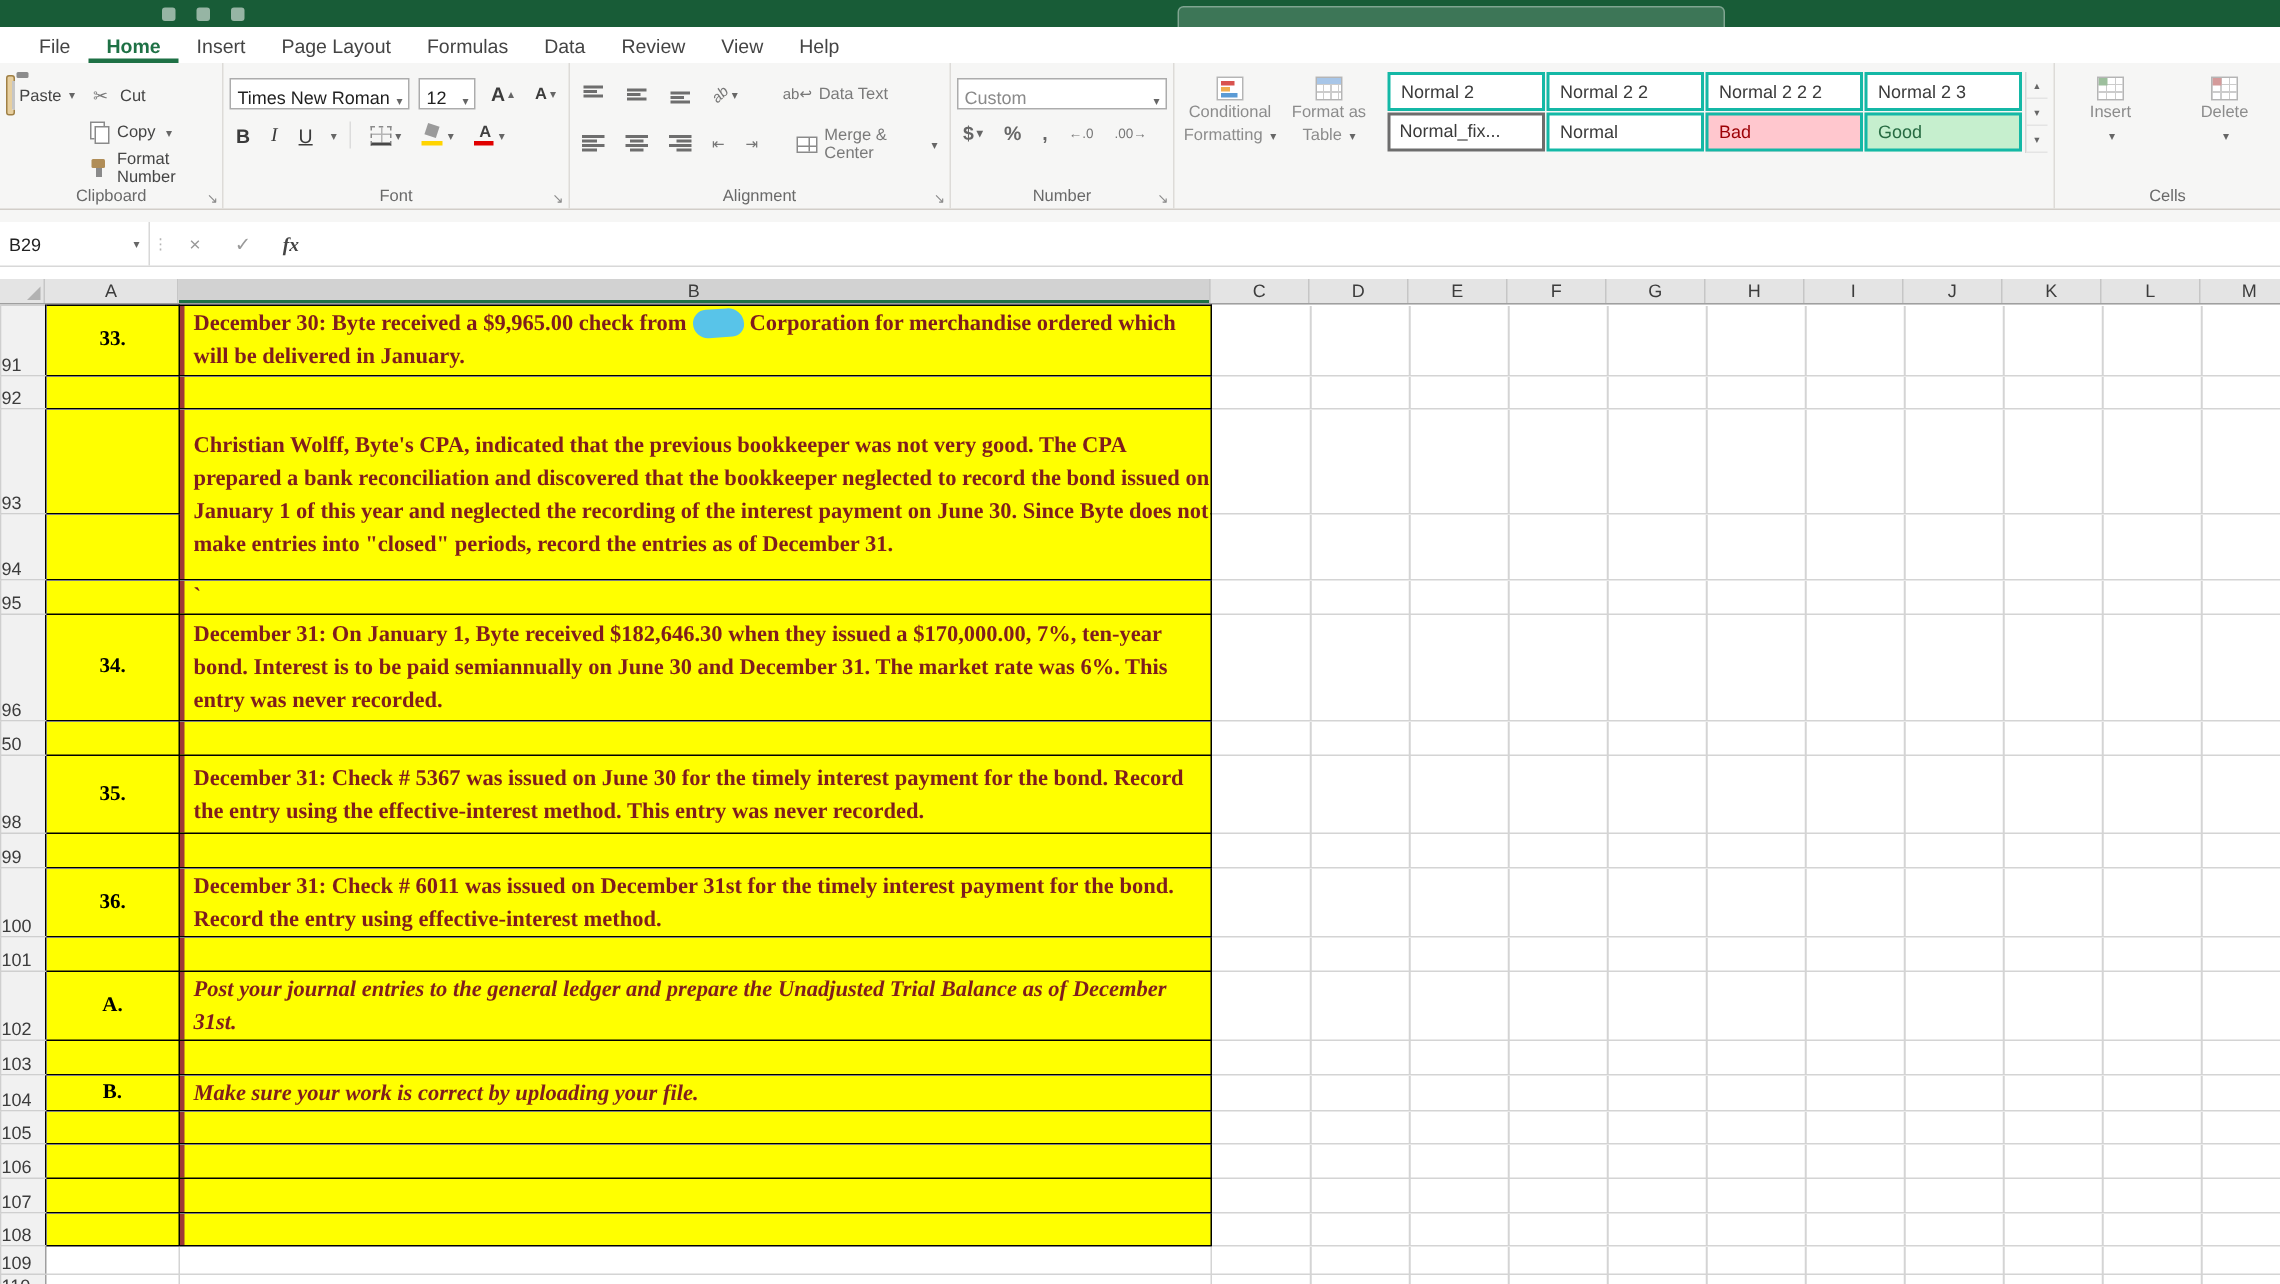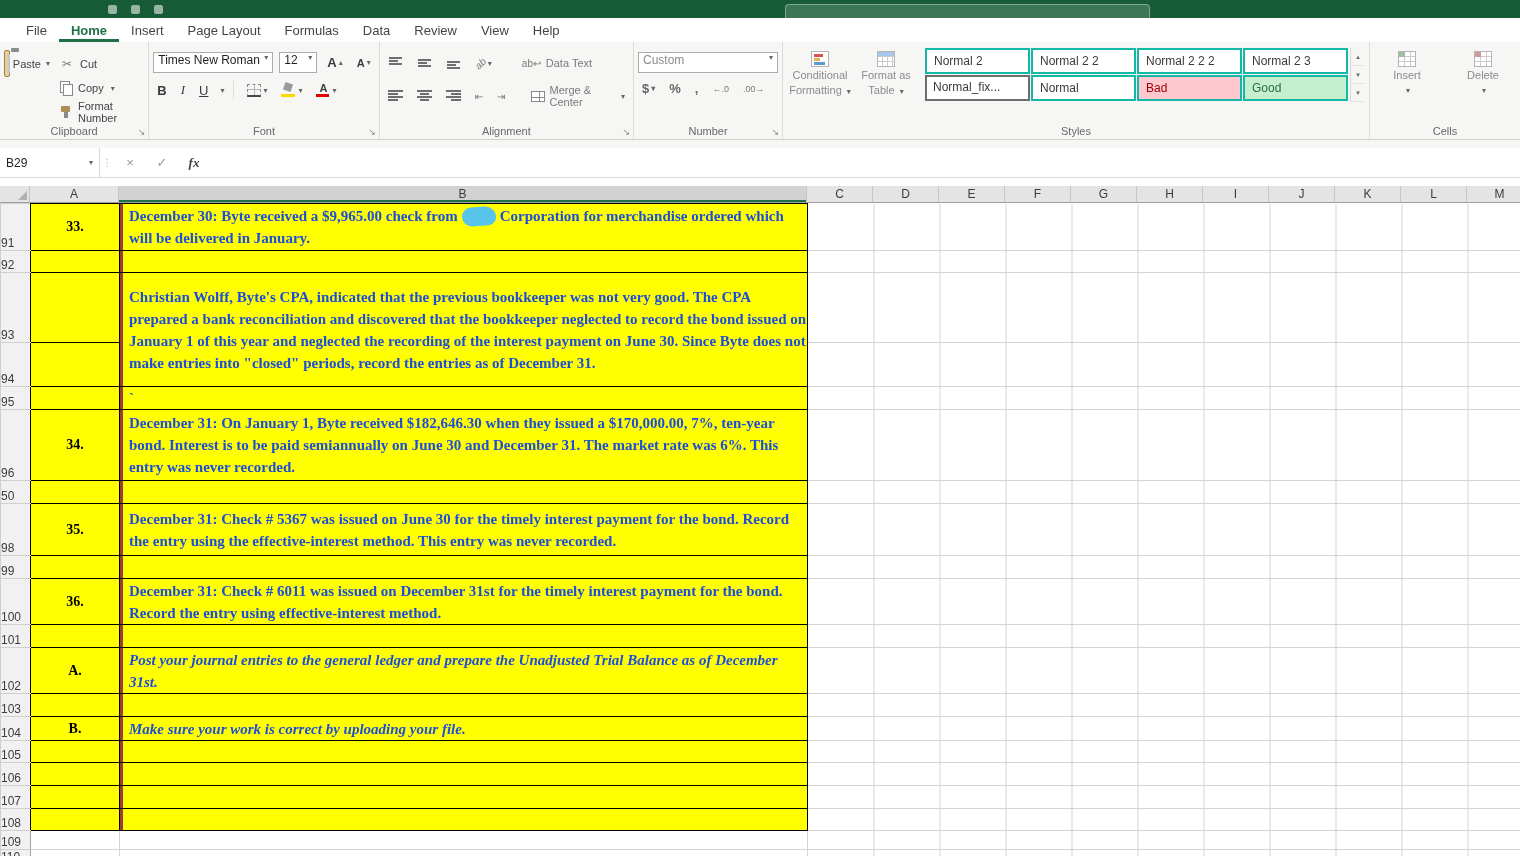"Times New Roman" .combo { align-items: flex-start -> flex-end }
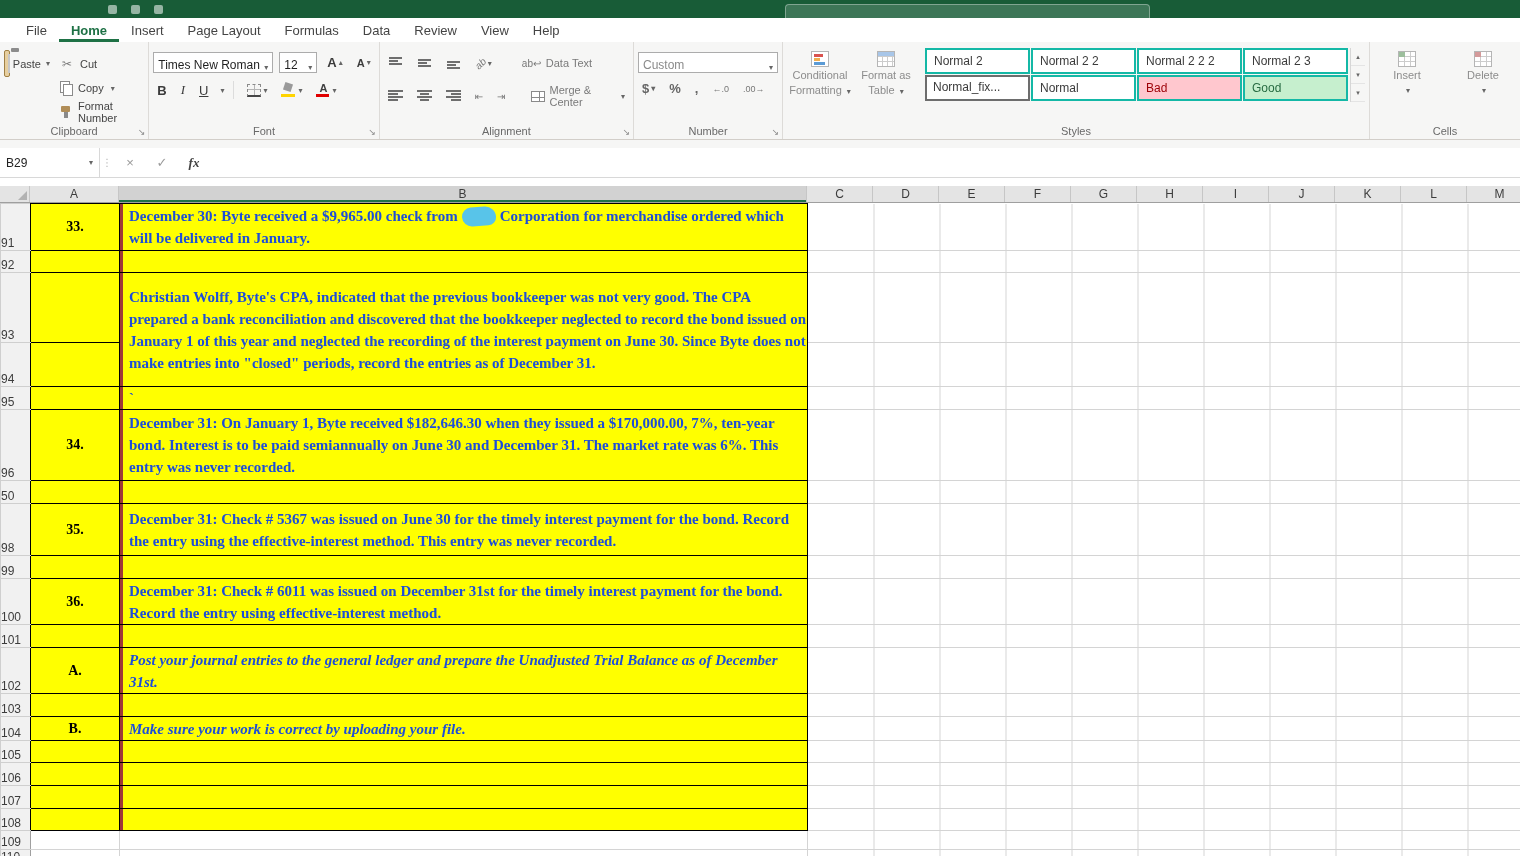"Styles" div.glabel { html: <div>Styles</div> -> none }
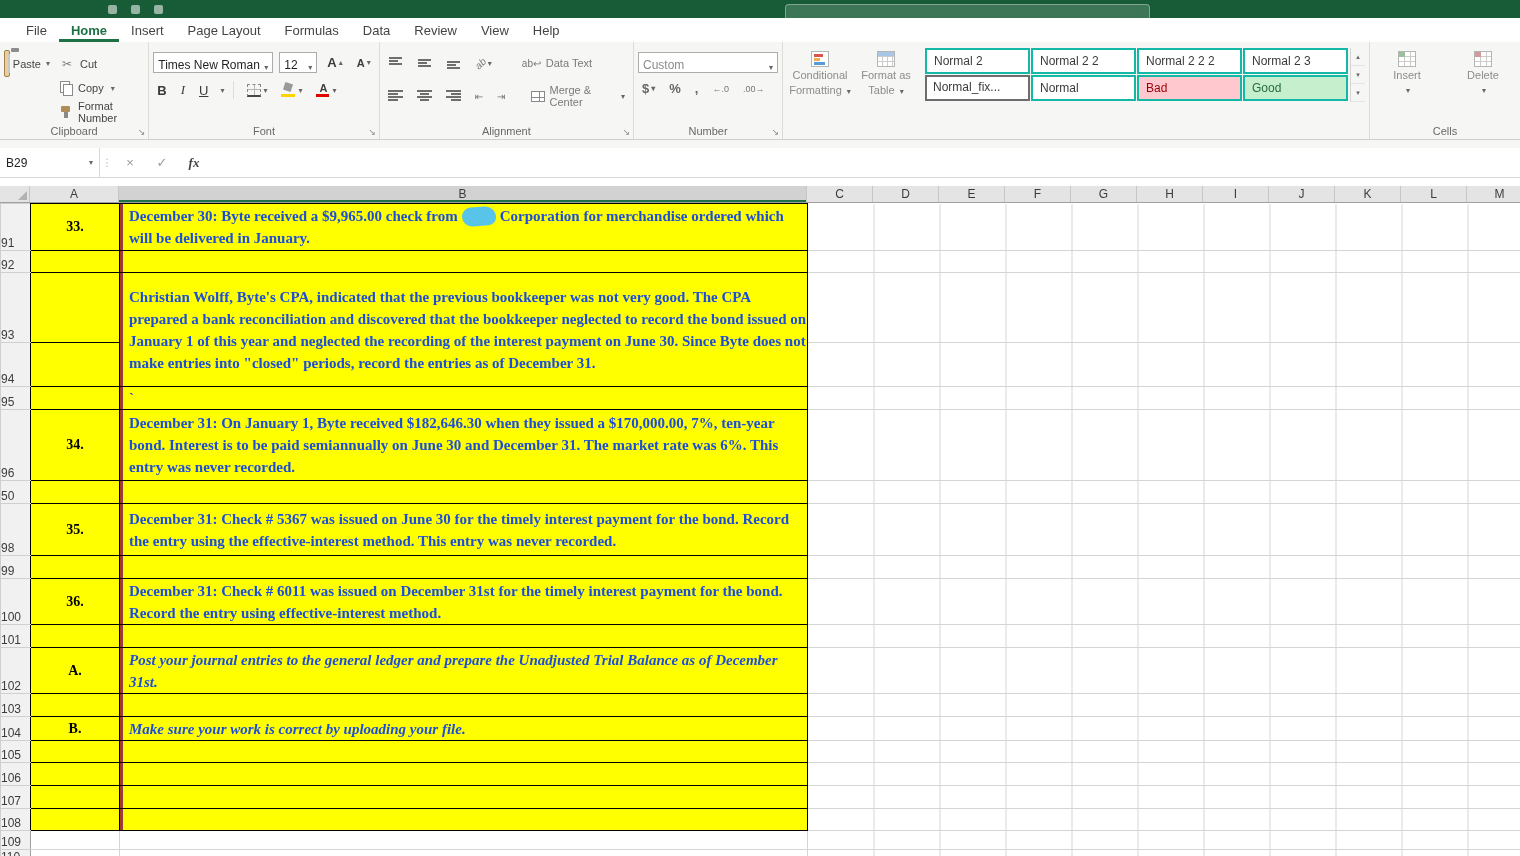"December 30: Byte received a" .cb { color: #1d4ed8 -> #7f1d1d }
